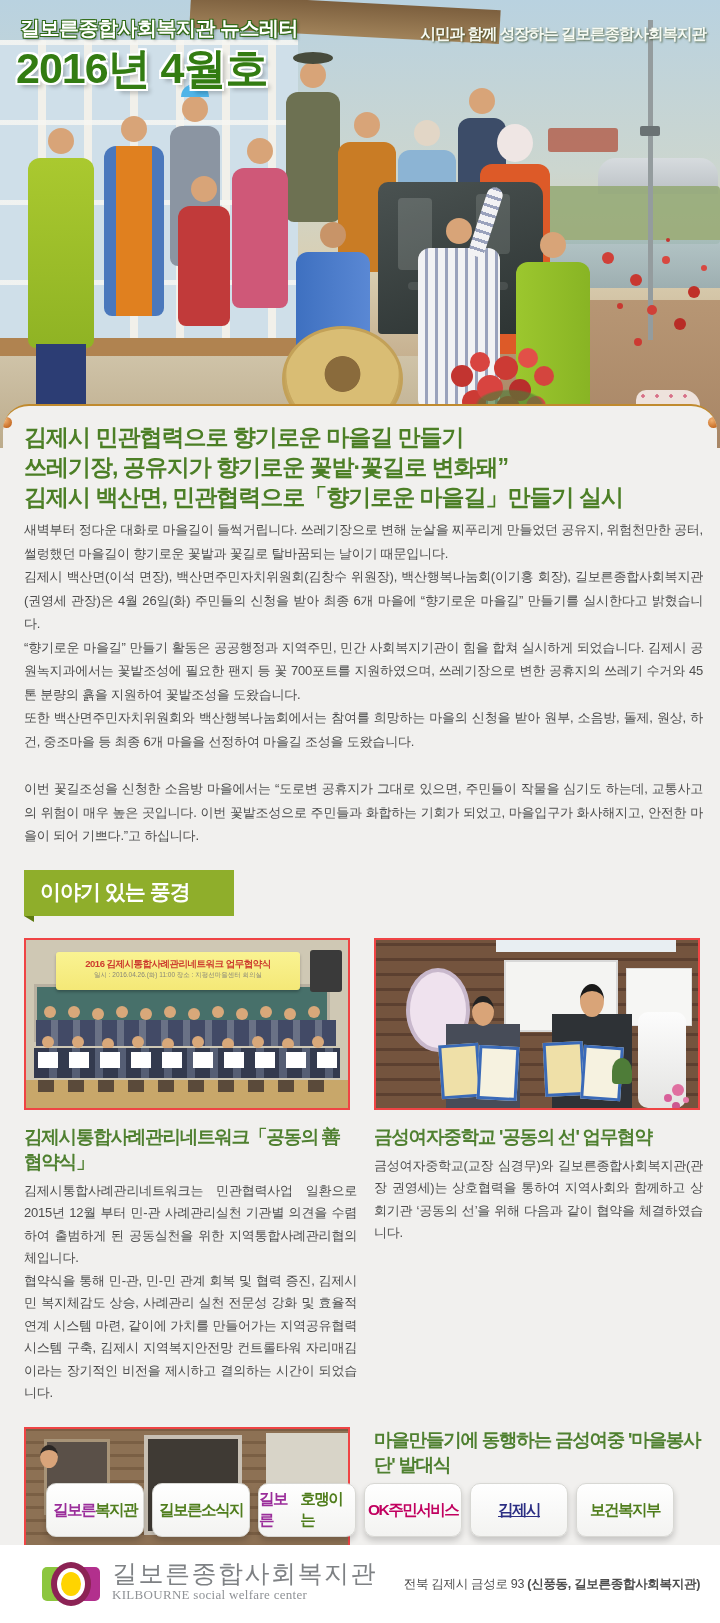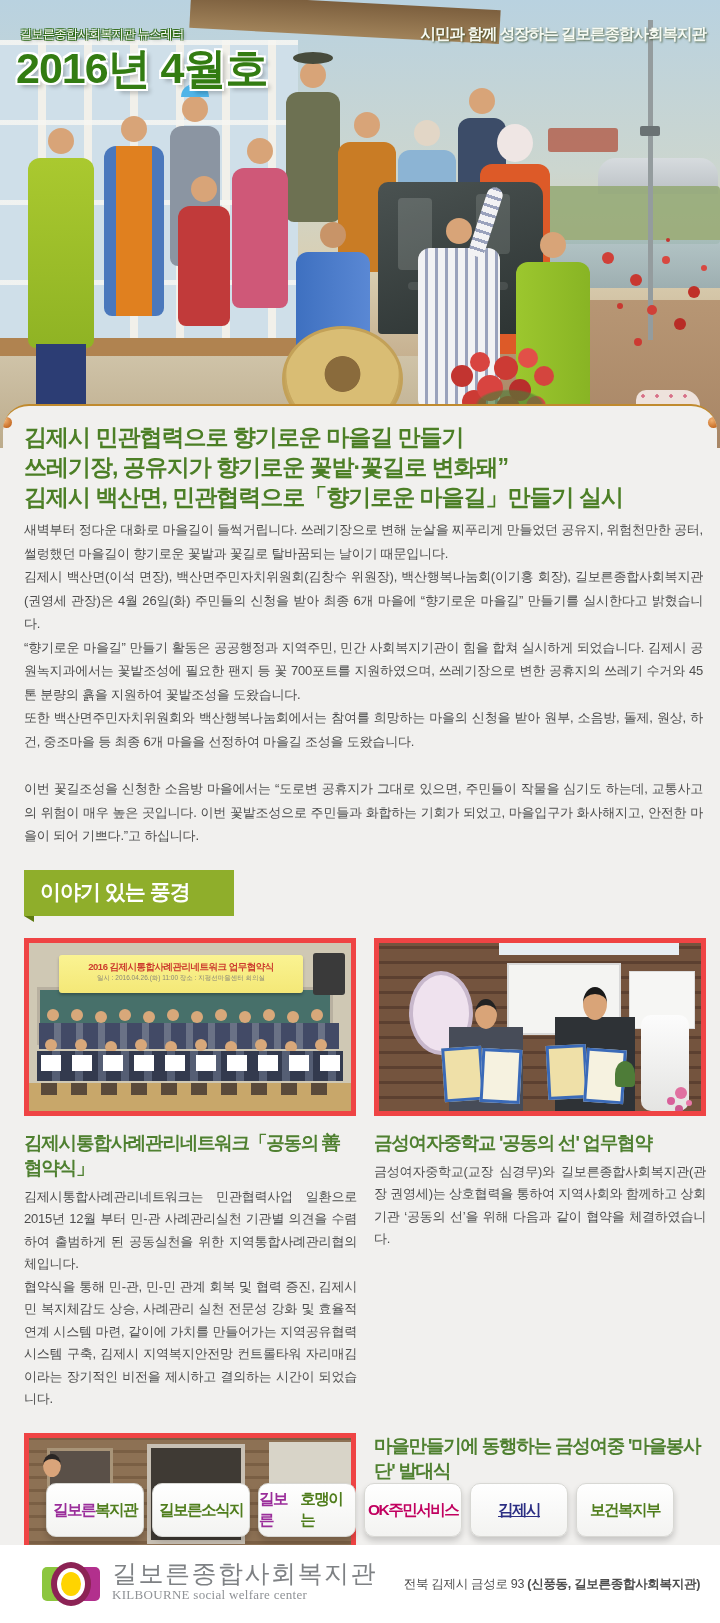"길보른종합사회복지관 뉴스레터" .nl-label { font-size: 12px -> 20px; font-weight: normal -> bold; top: 26px -> 15px }
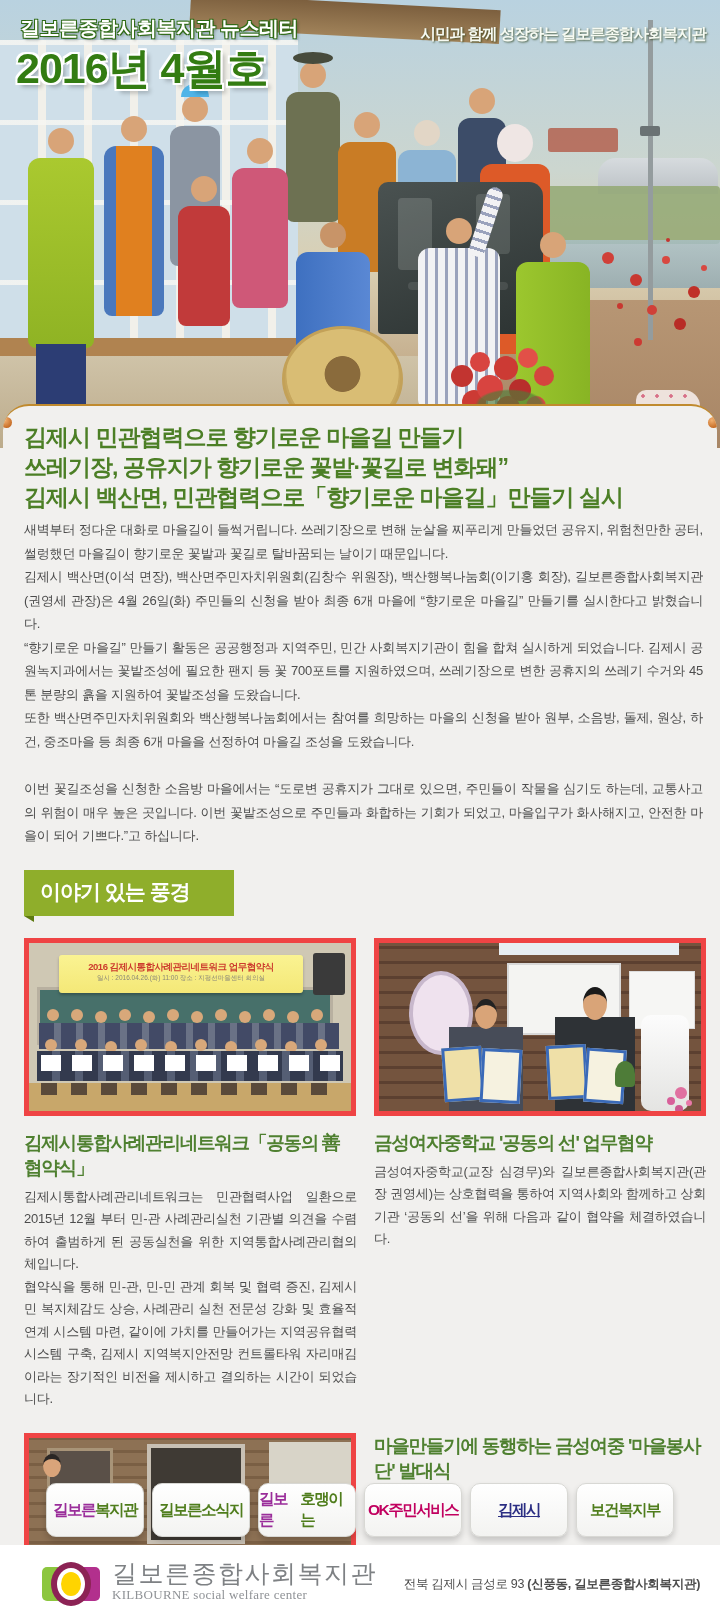"2016 김제시통합사례관리네트워크 업무협약식" .photo { border: 5px solid #ef4444 -> 2px solid #ef4444 }
